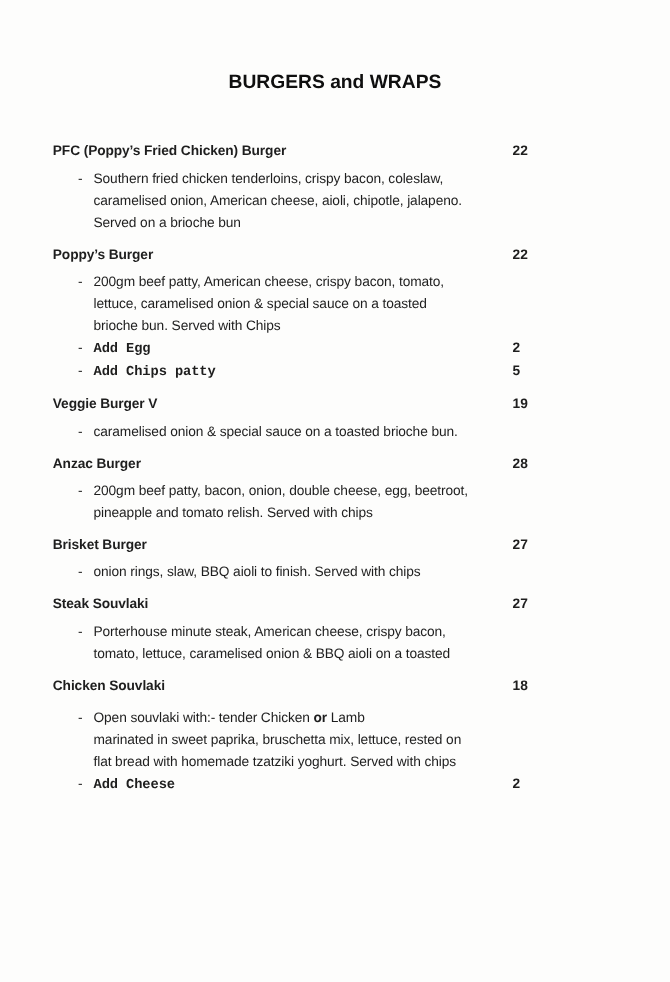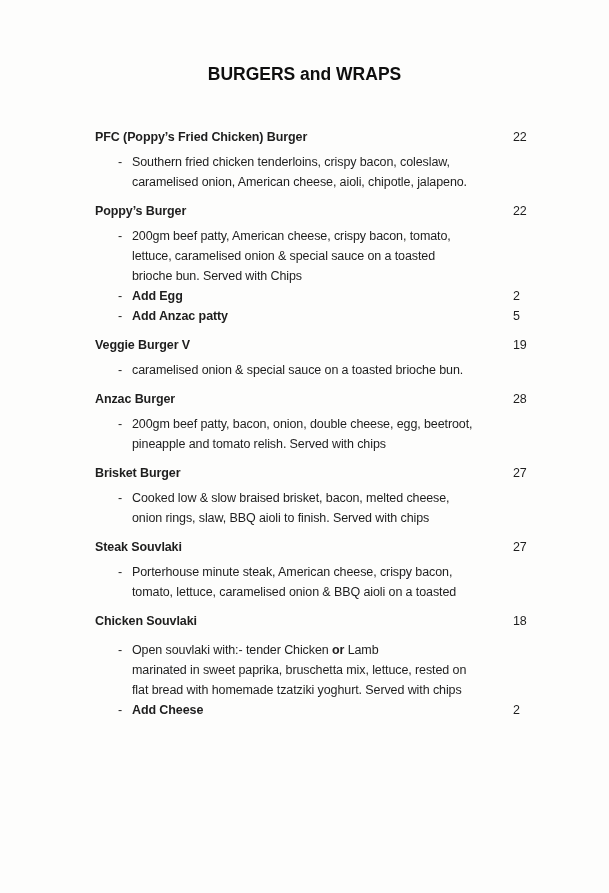"PFC (Poppy’s Fried Chicken) Burger" .menu-list { padding-left: 95px -> 48px }
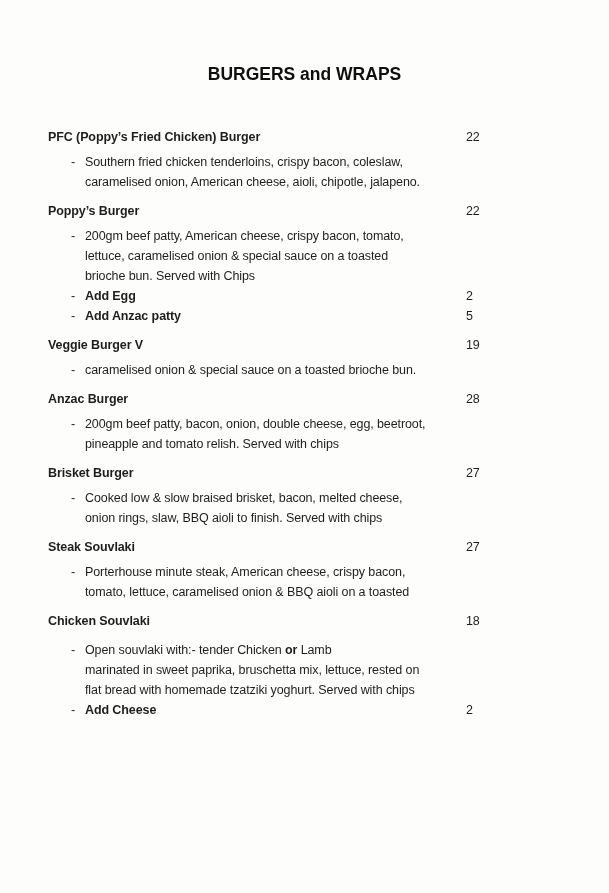"22" .price { font-weight: 400 -> 700 }
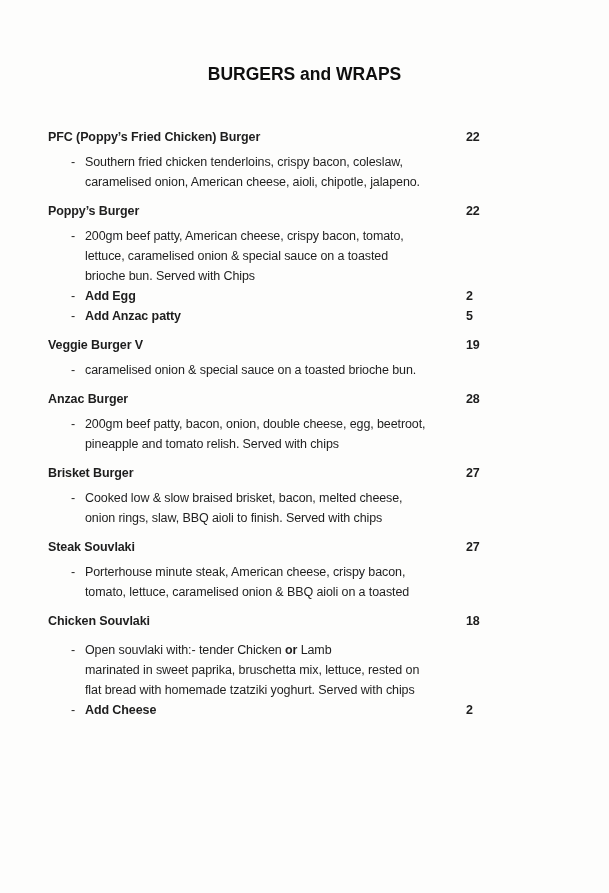"Served on a brioche bun" div.row { html: none -> <div><span></span><span>Served on a brioche bun</span></div> }
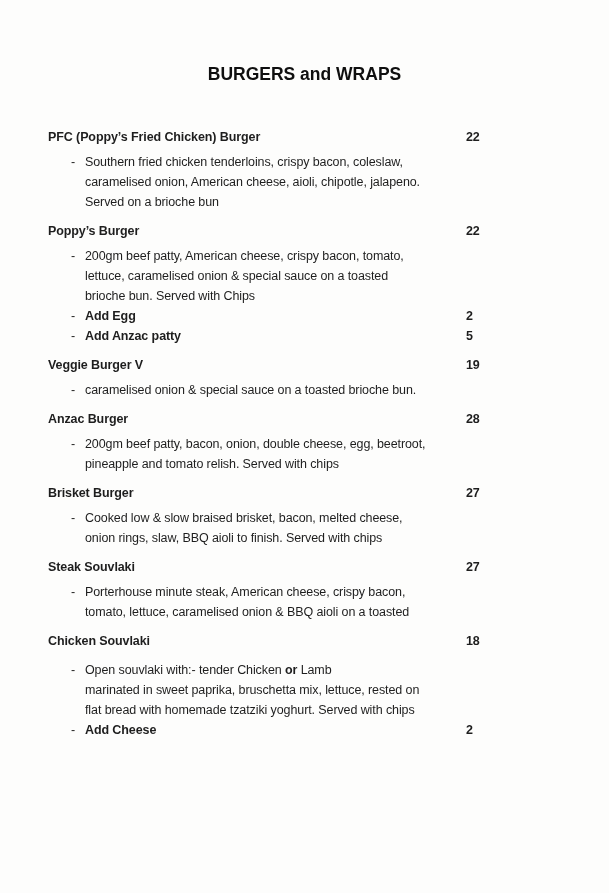"Add Egg" .addon-row .addon-label { font-family: none -> Liberation Mono, monospace }
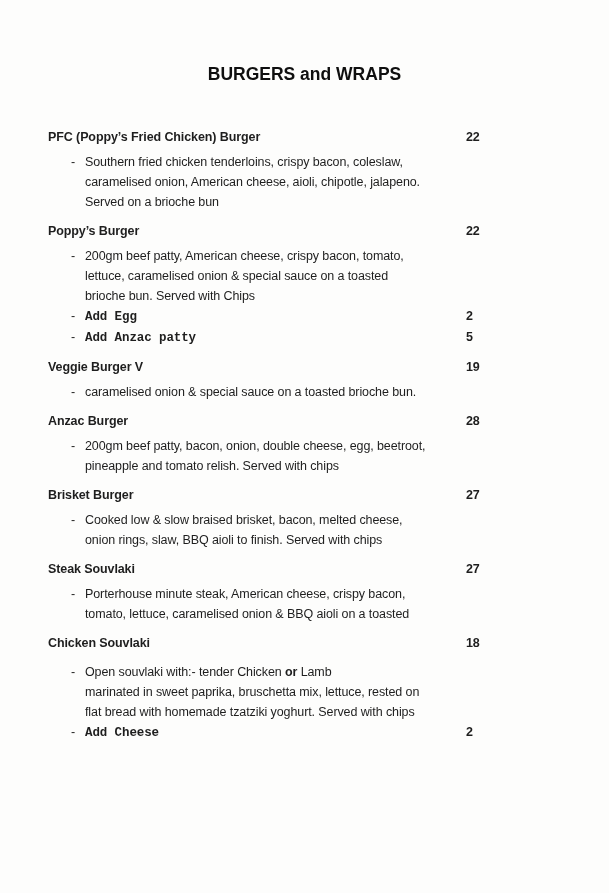"Add Anzac patty" span.addon-label { text: Anzac -> Chips }
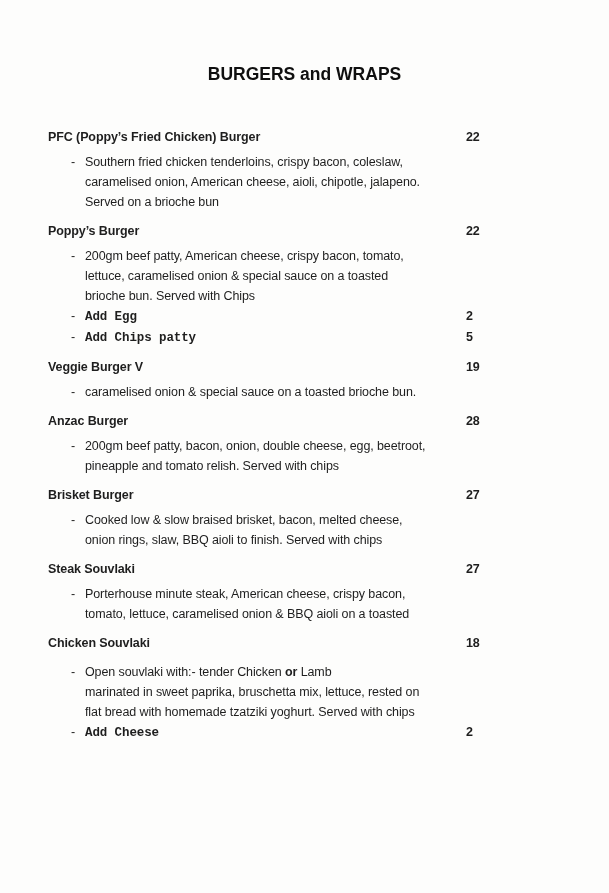"Cooked low & slow braised" span.desc-text { html: <span>Cooked low &amp; slow braised brisket, bacon, melted cheese,</span> -> none }
